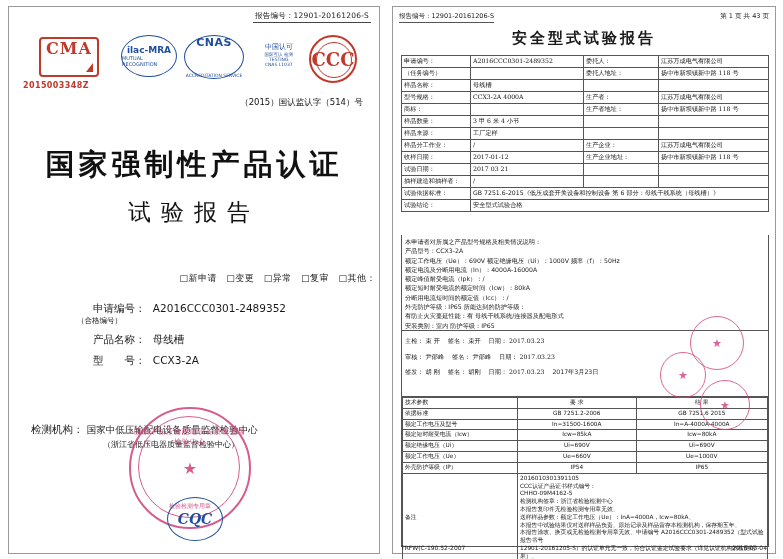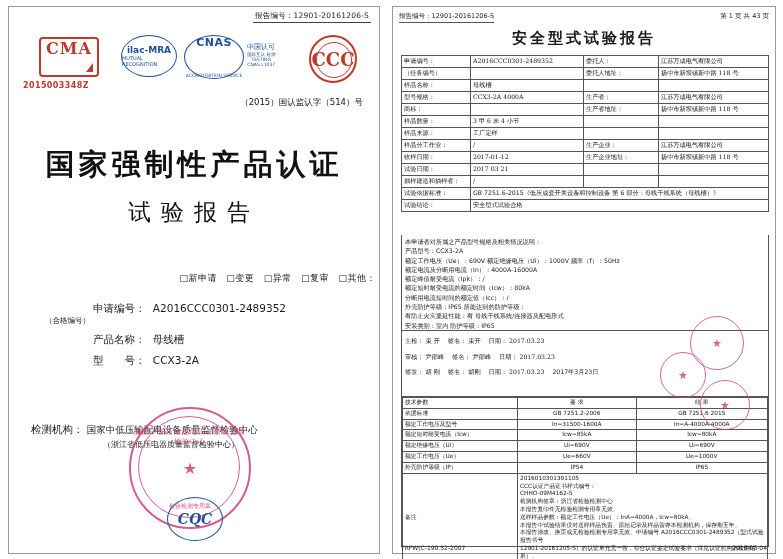"中国认可" .cntest { align-items: flex-start -> flex-end }
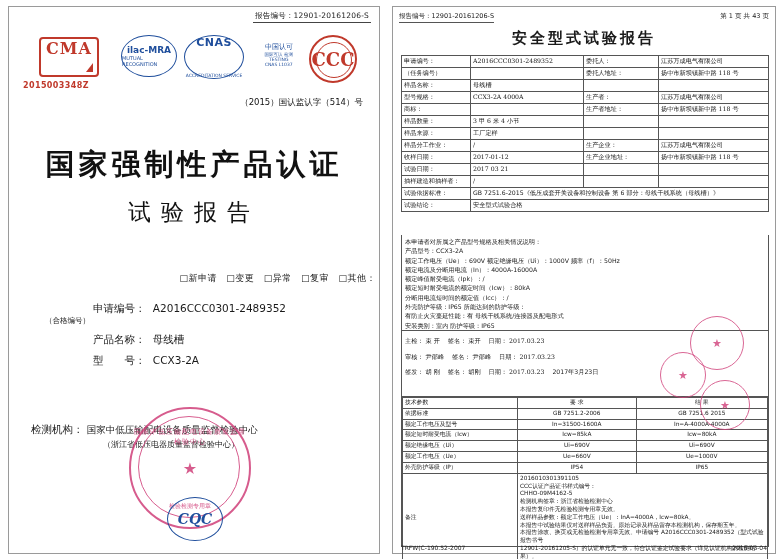"（合格编号）" .fields .sub { margin-left: none -> 32px }
